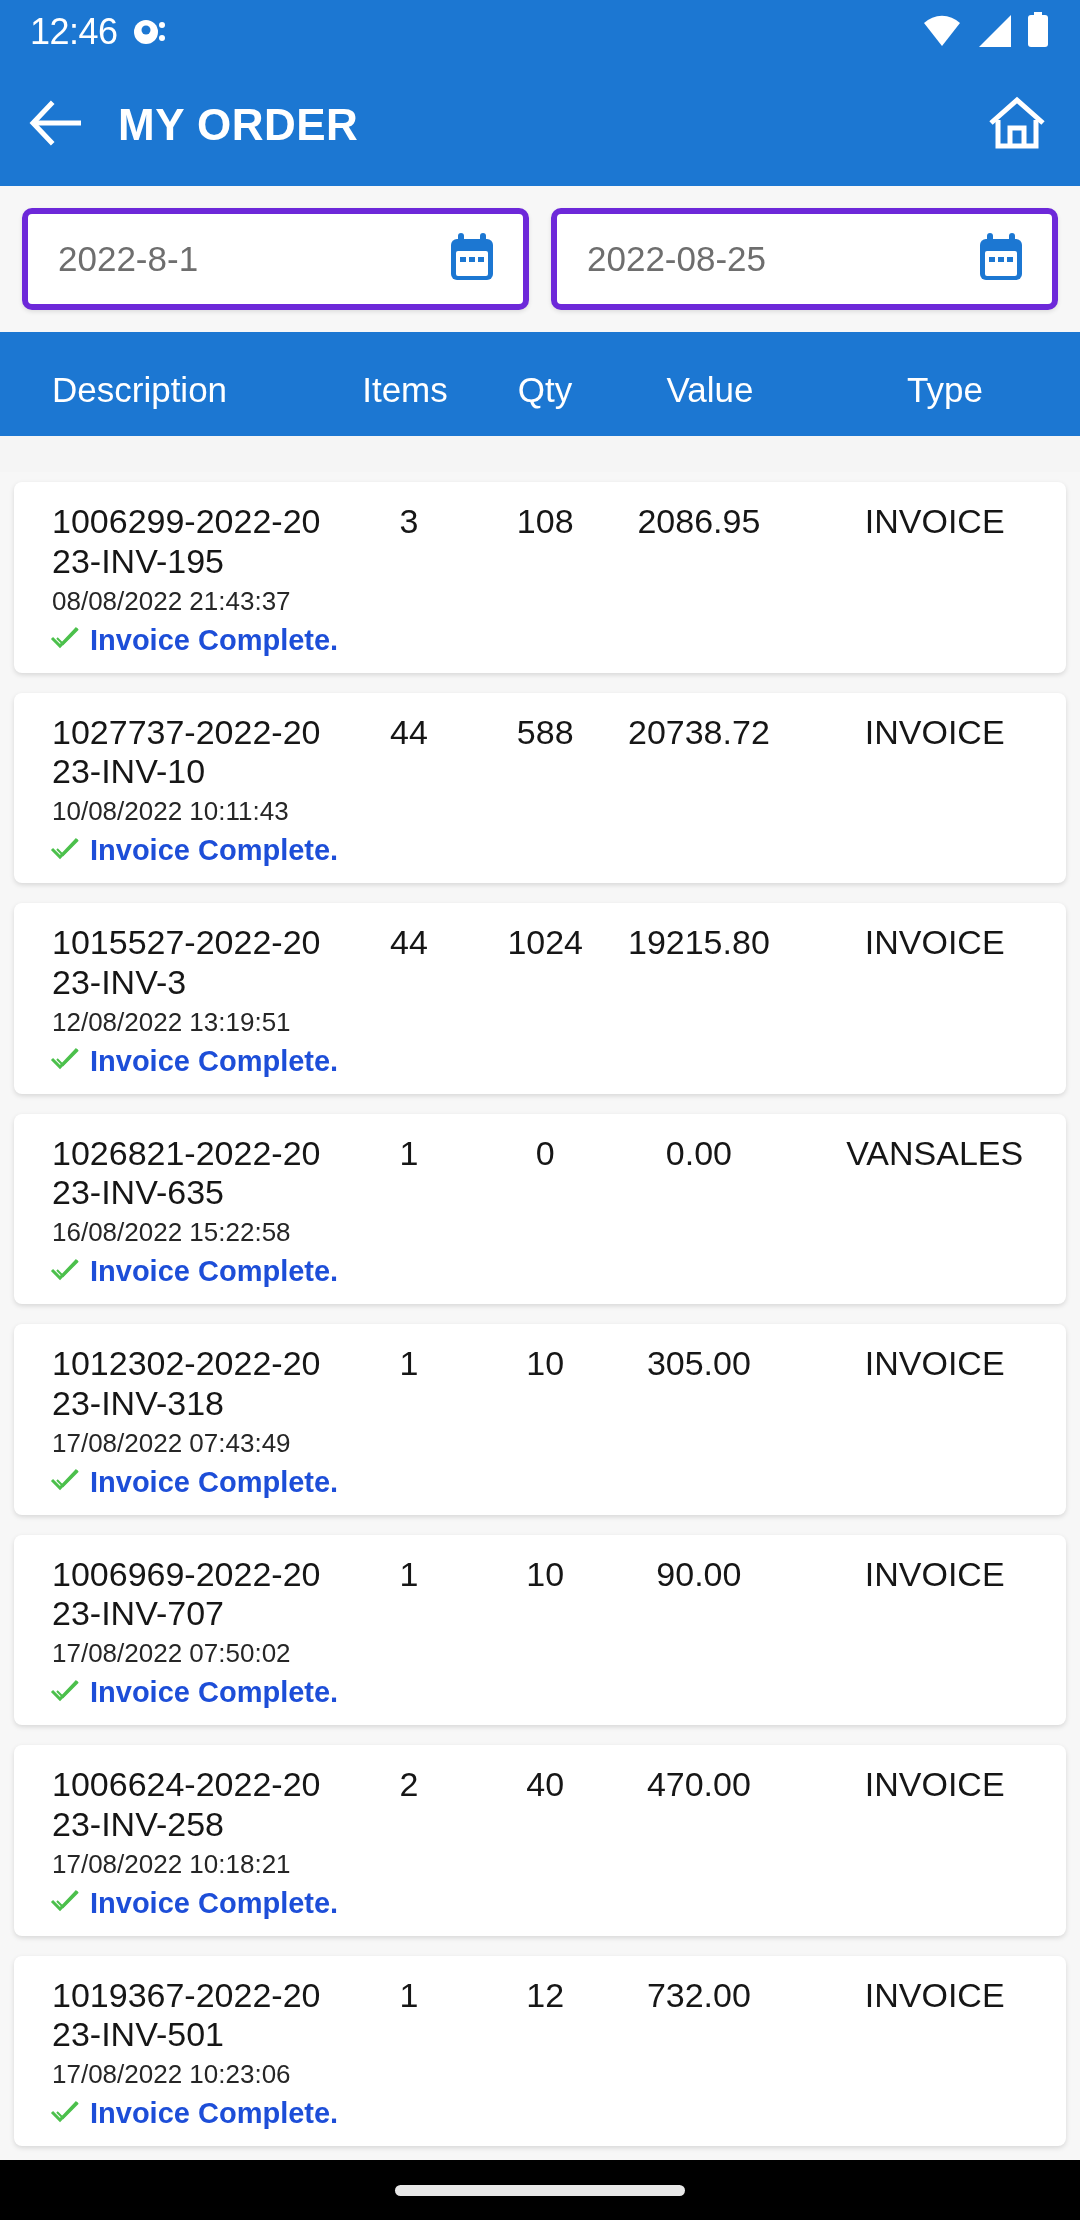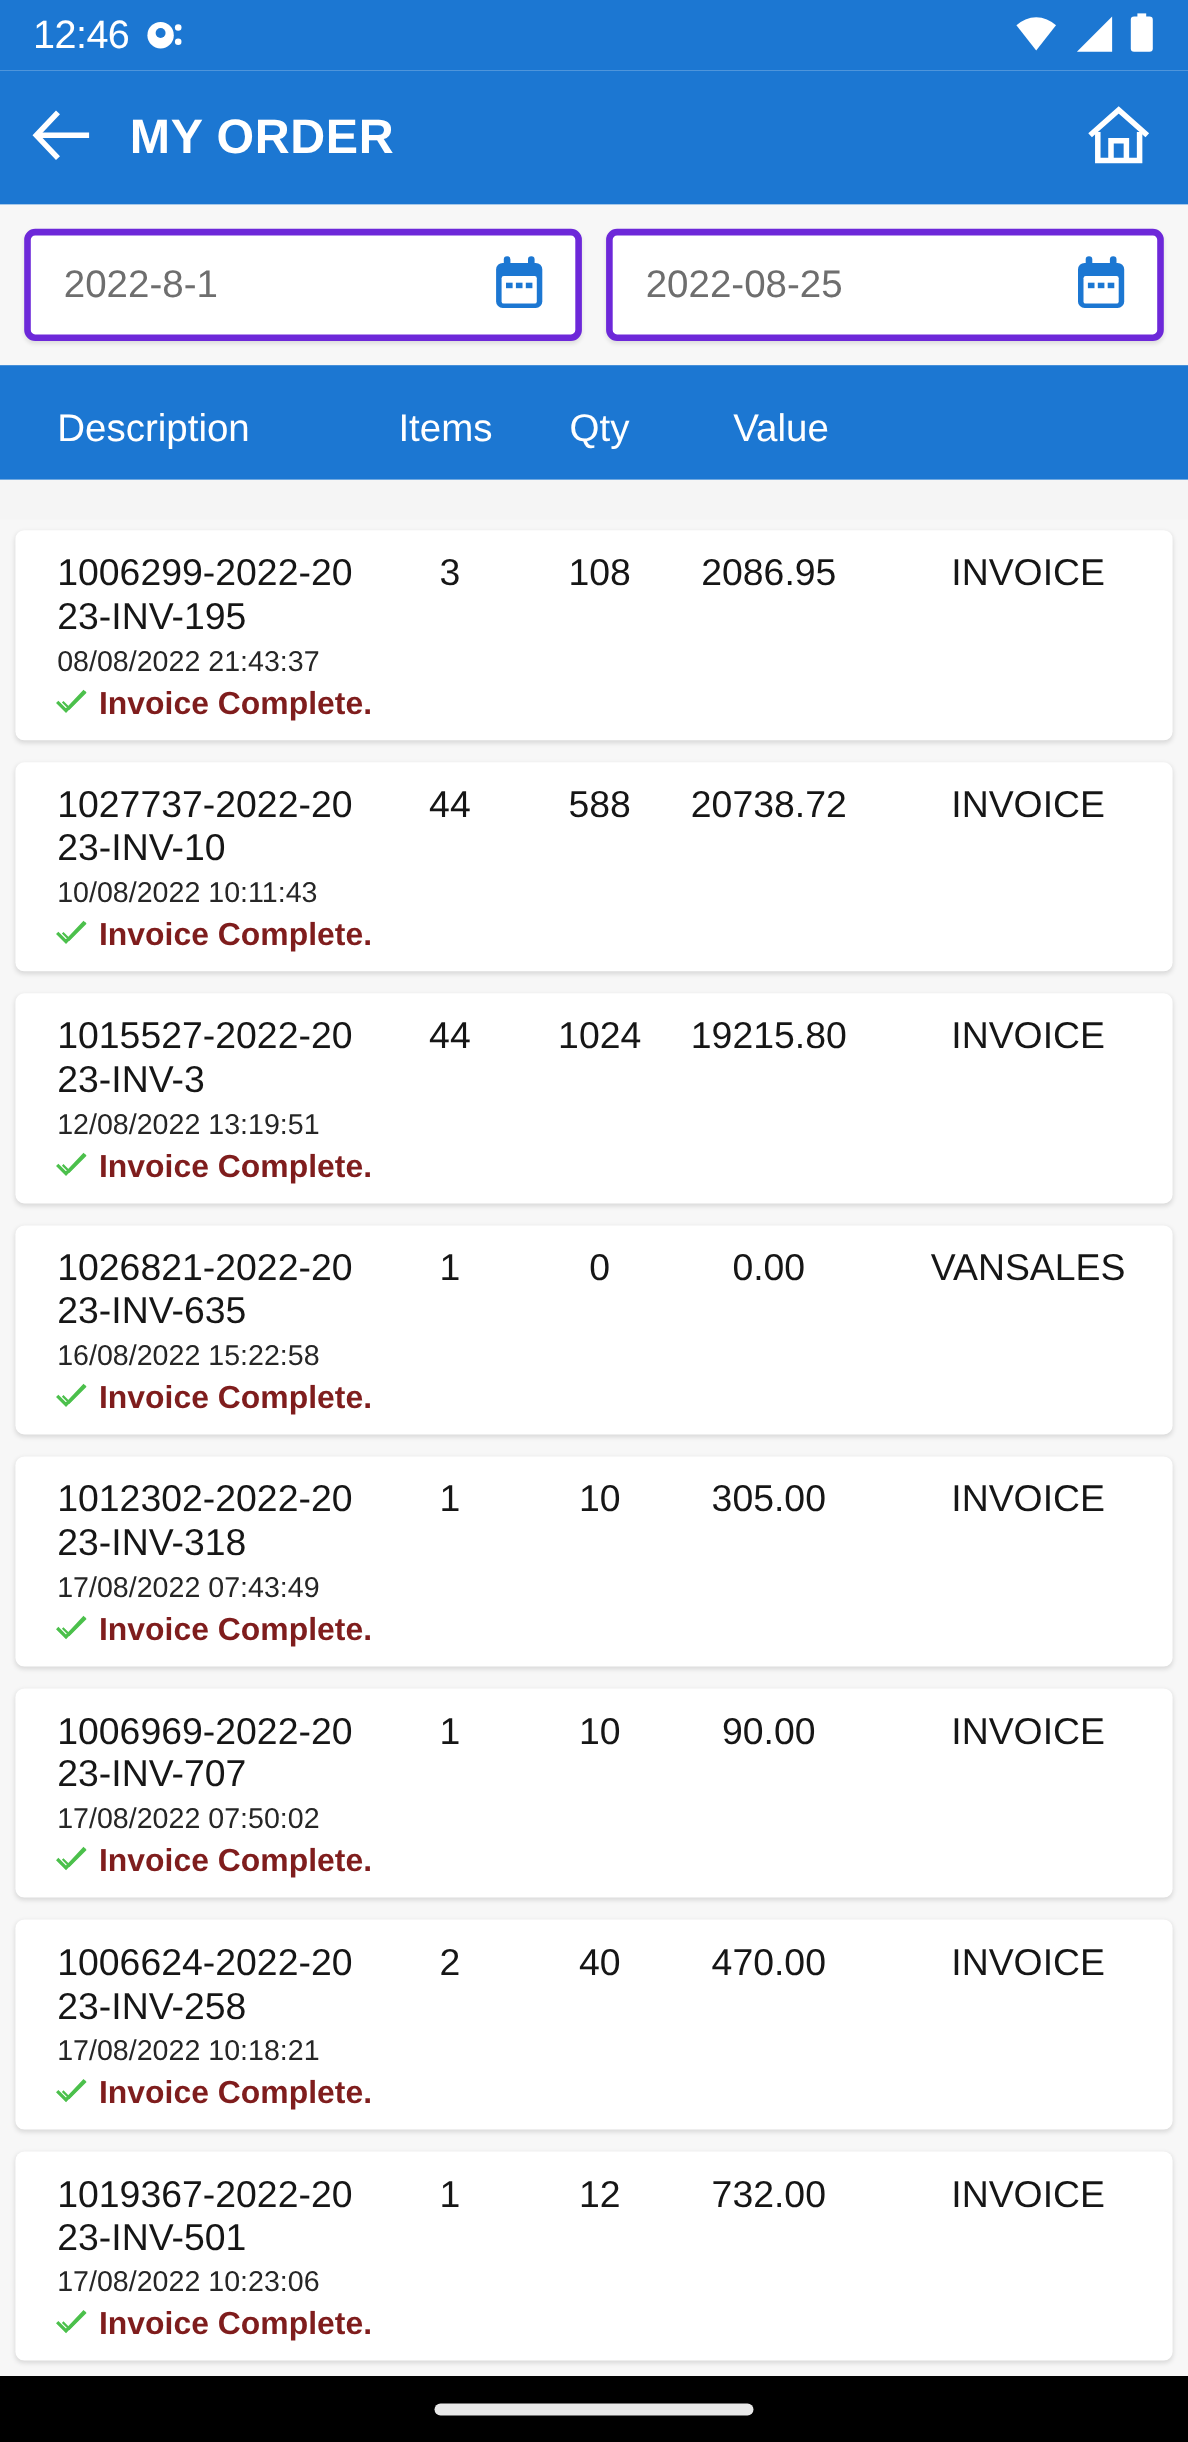"Type" div.th { html: none -> <div>Type</div> }
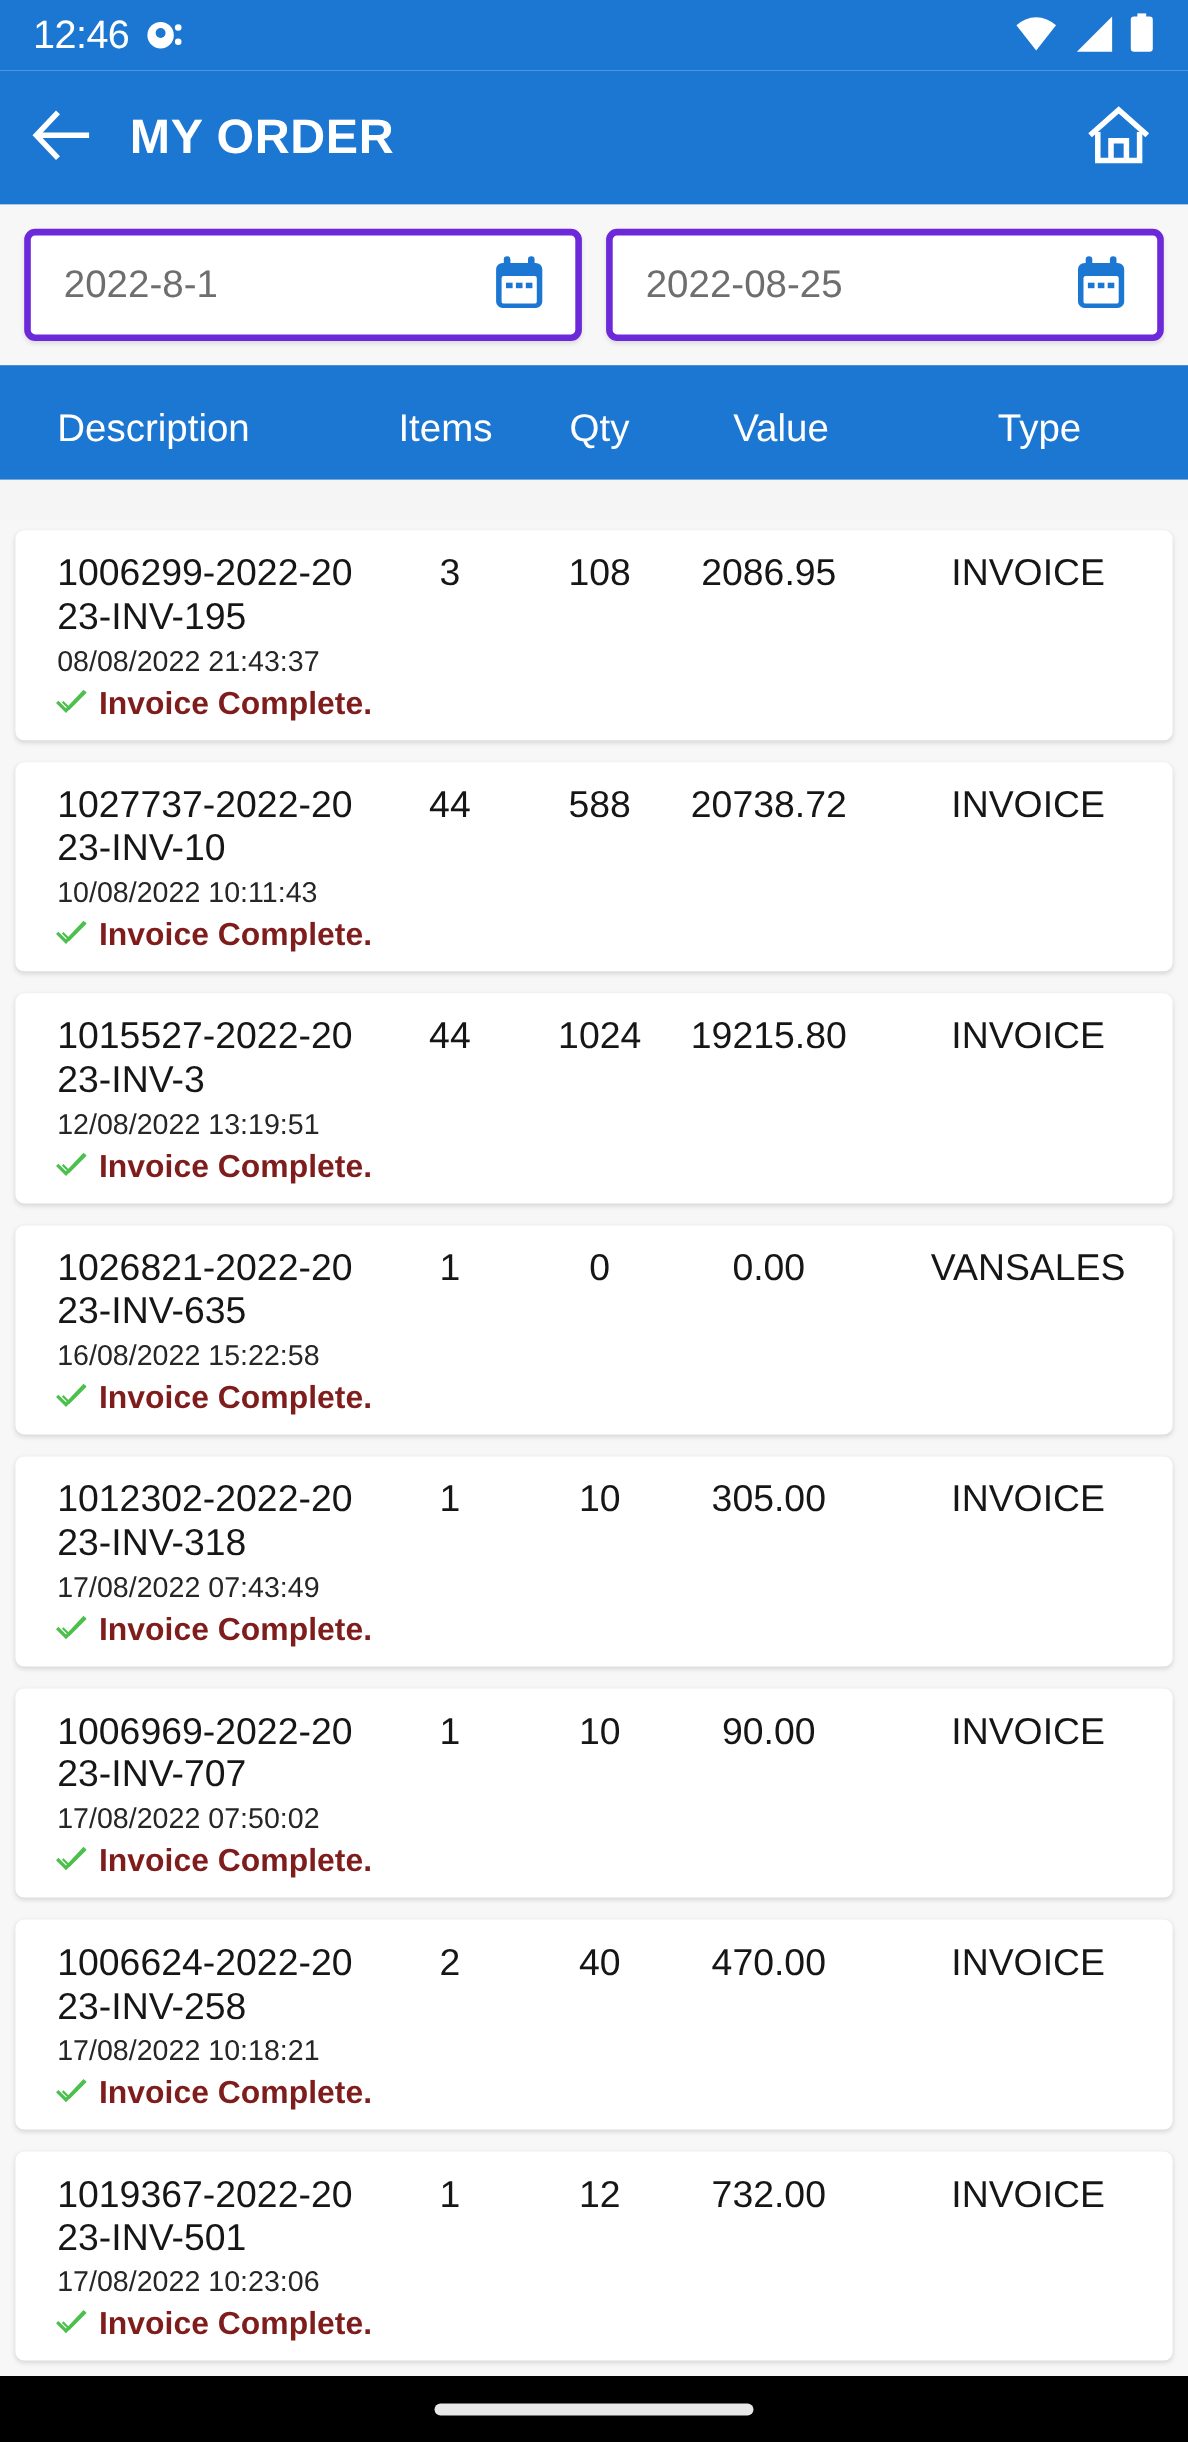"Invoice Complete." .status-text { color: #7f1d1d -> #1d4ed8 }
